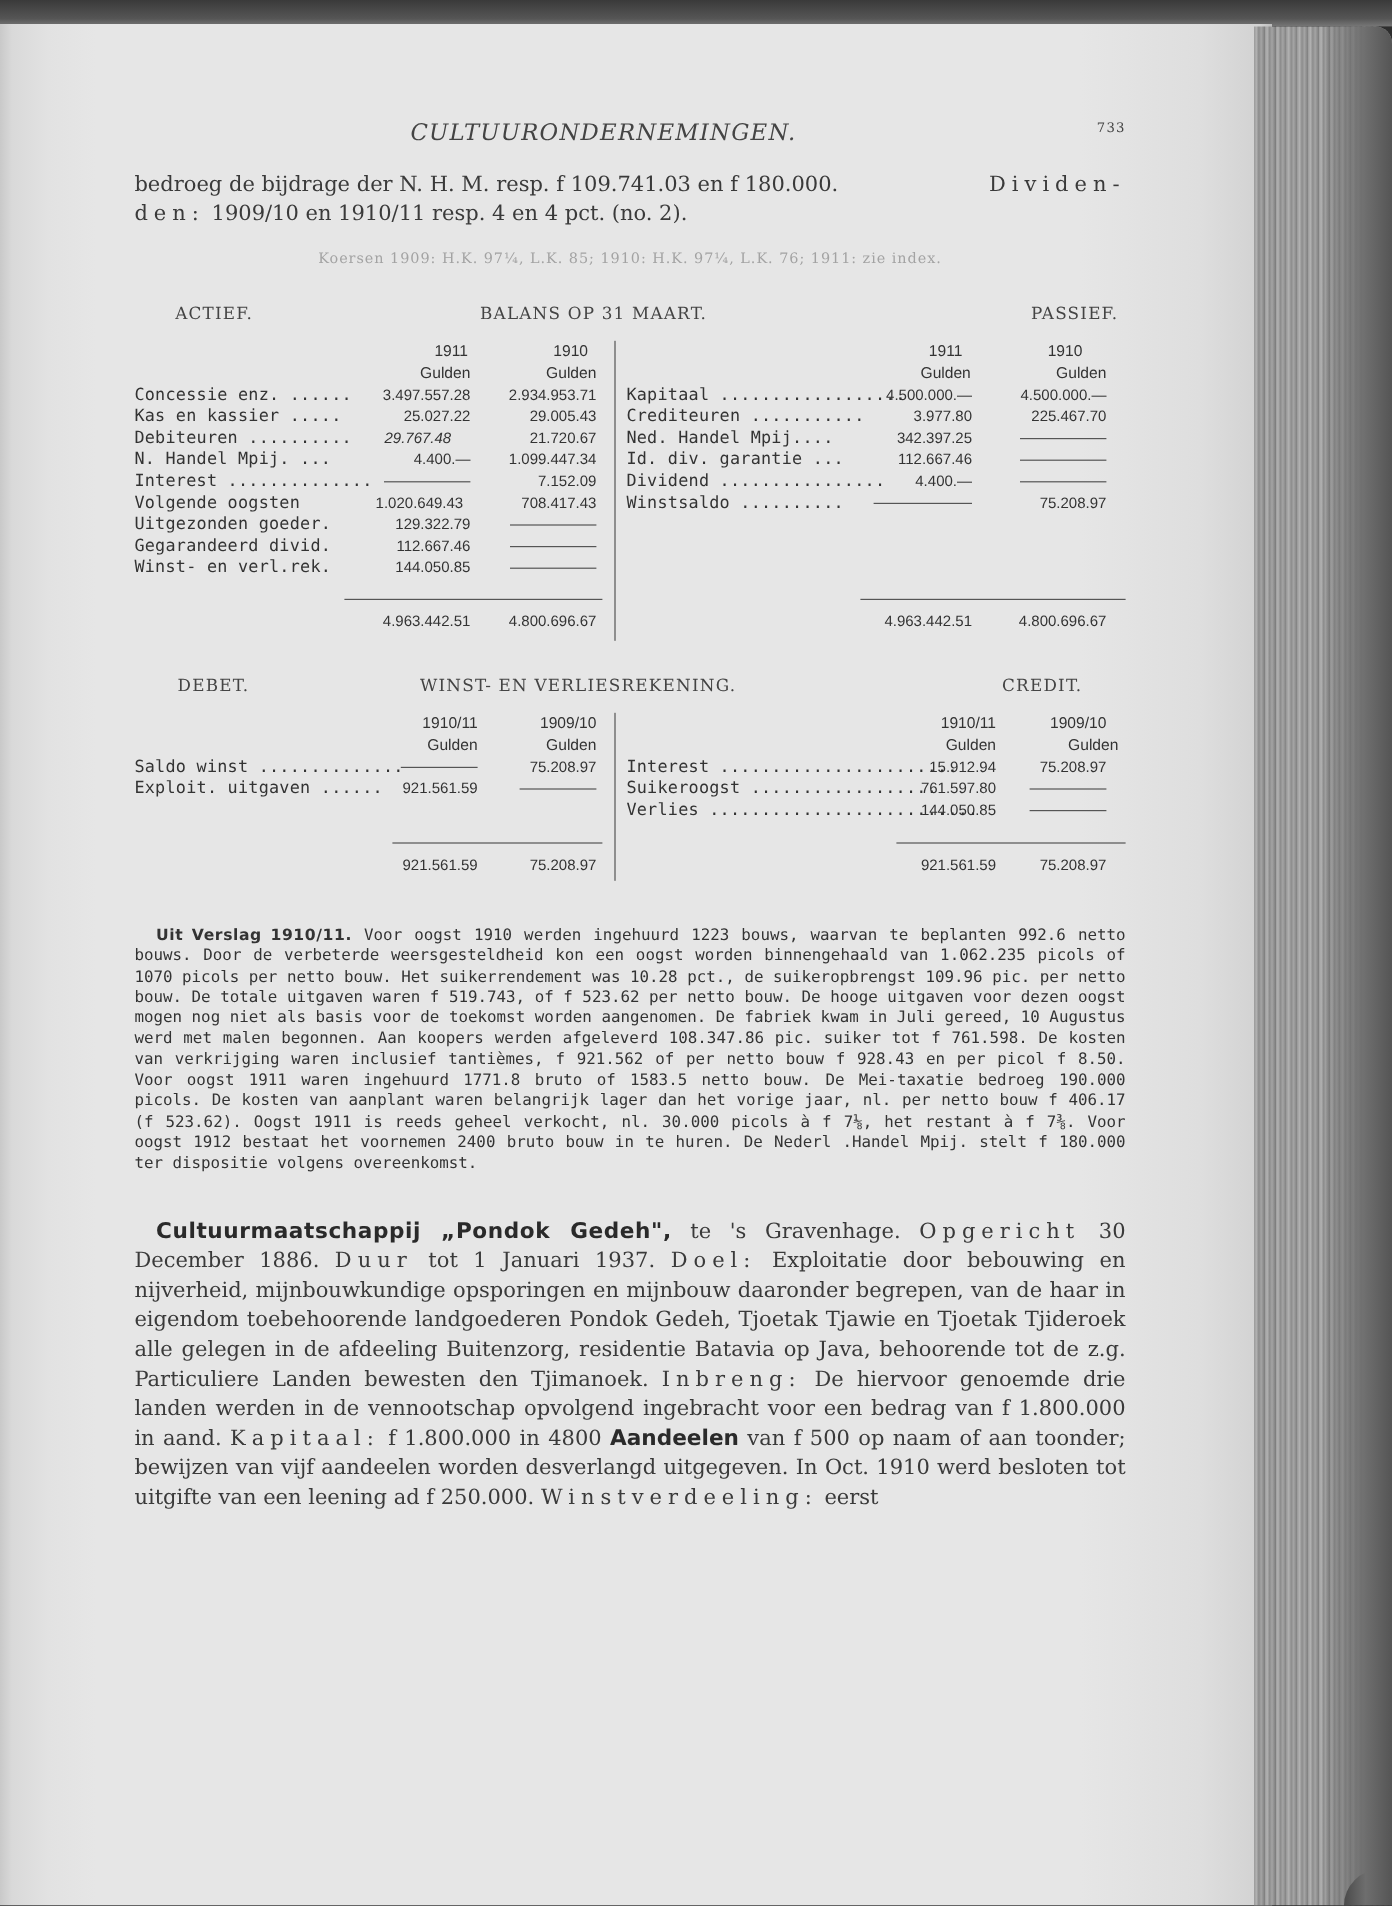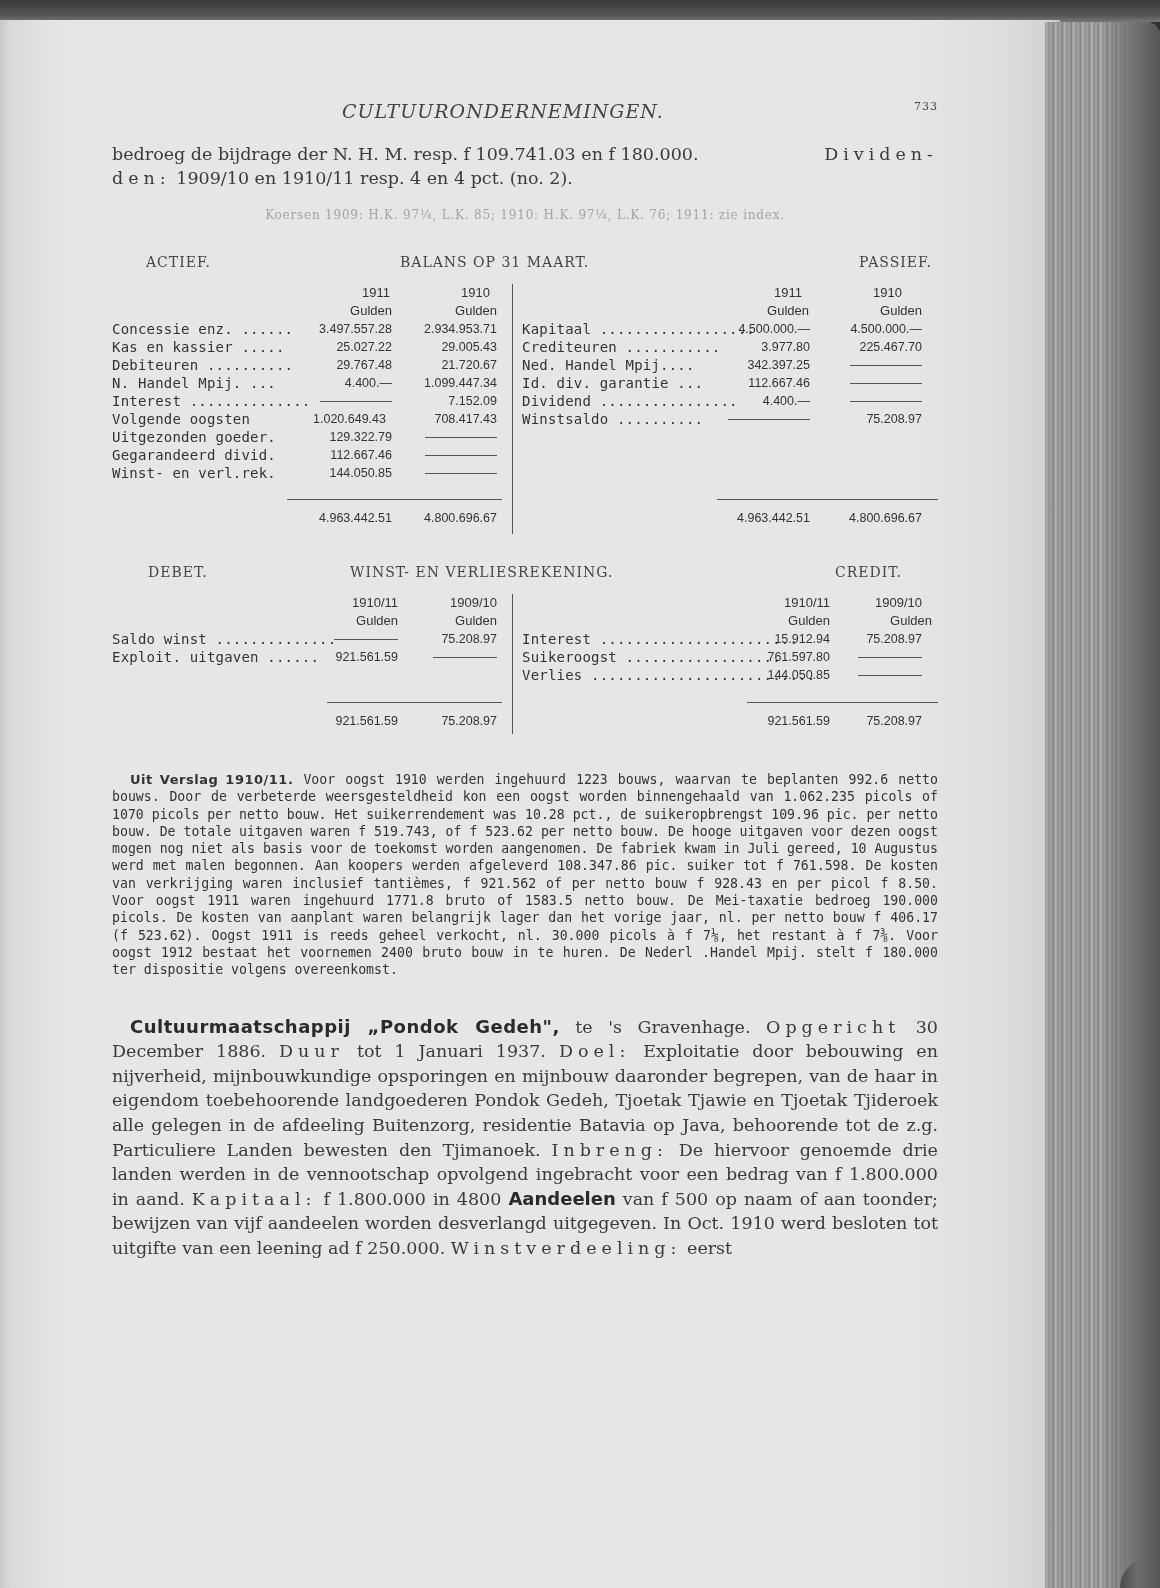"29.767.48" span.v { font-style: none -> italic; left: 180px -> 164px }
